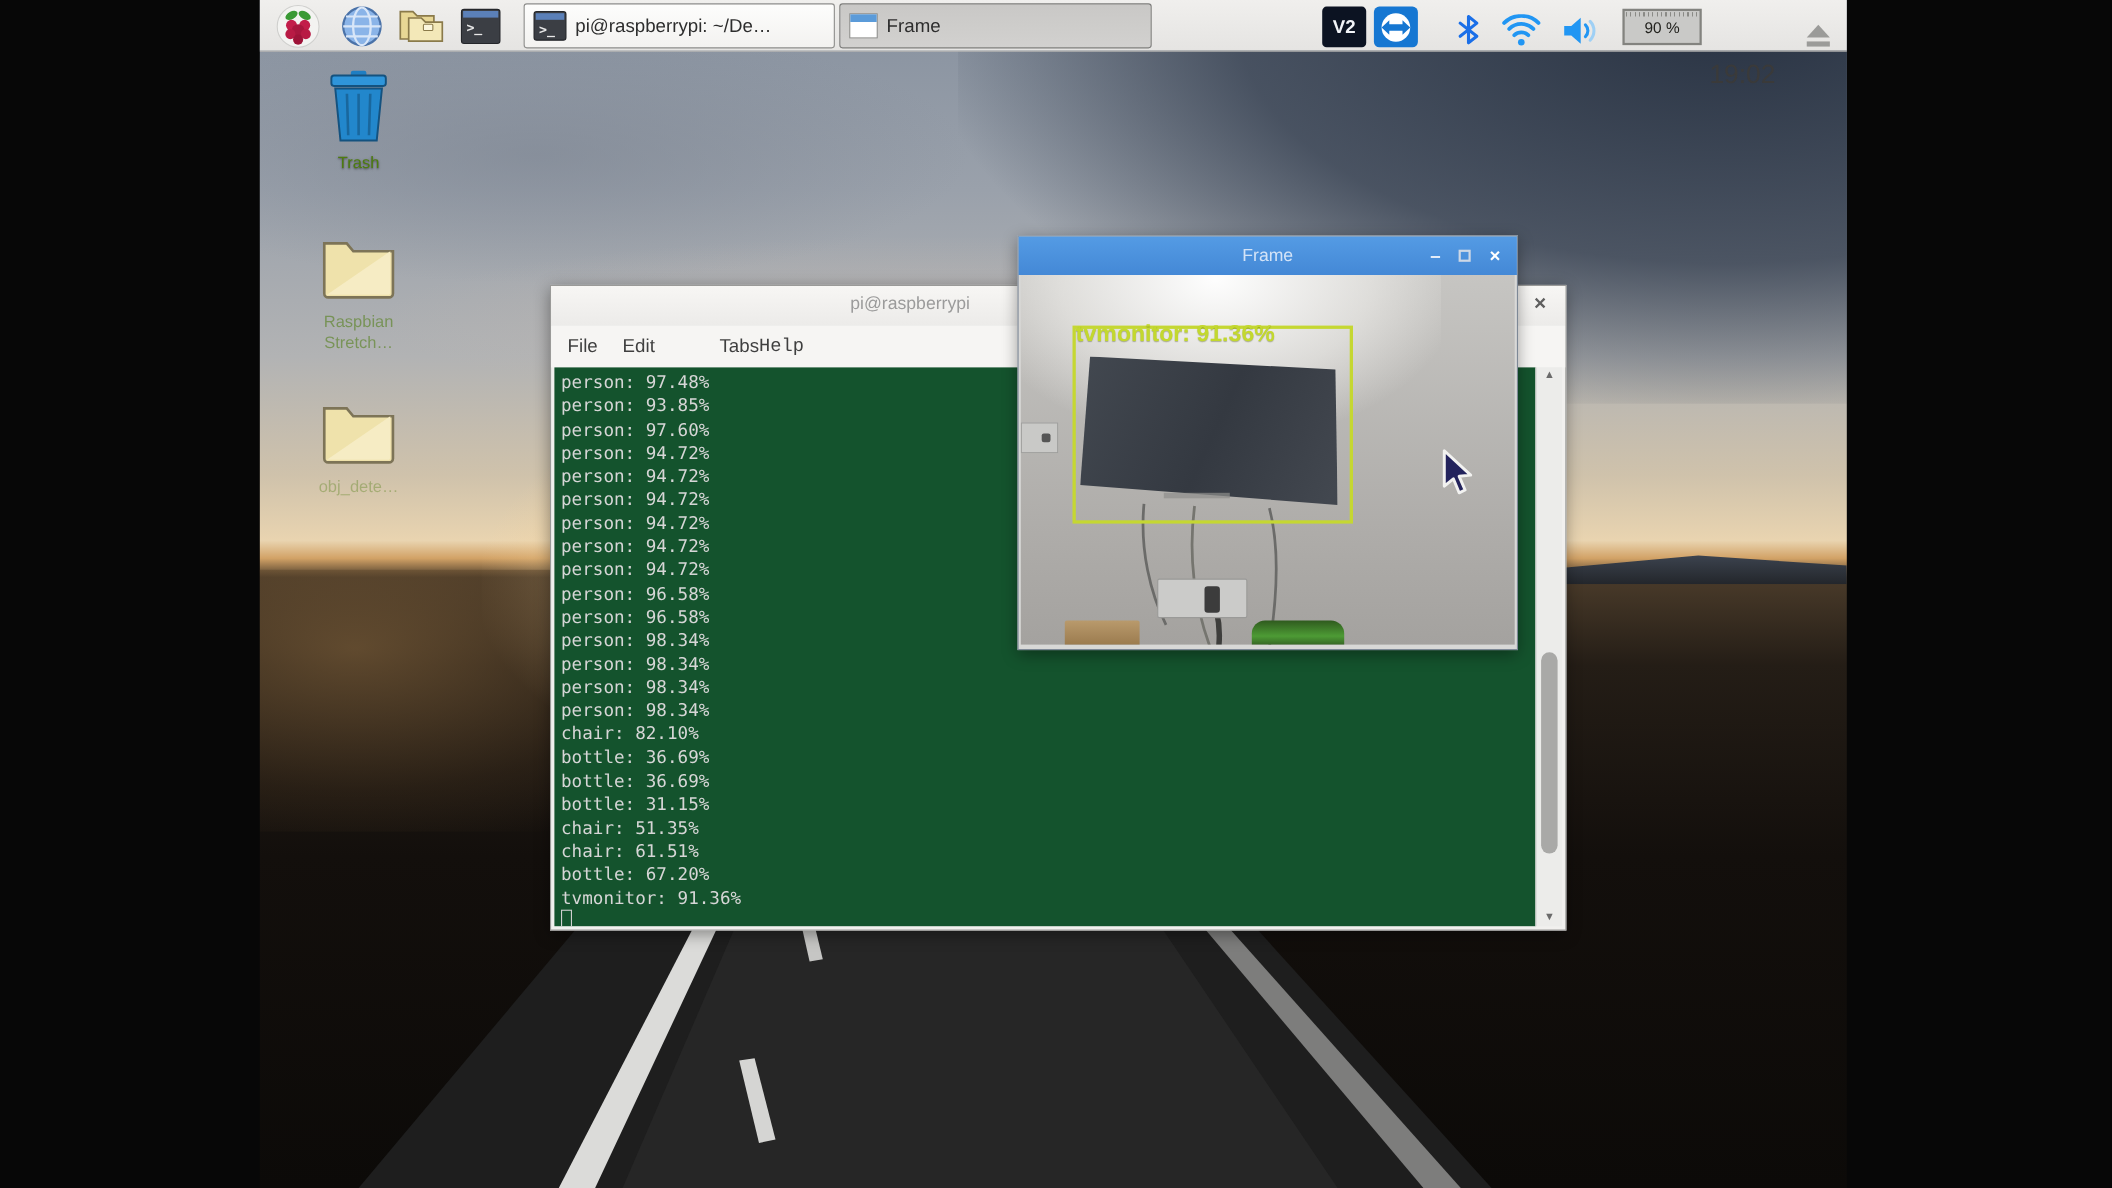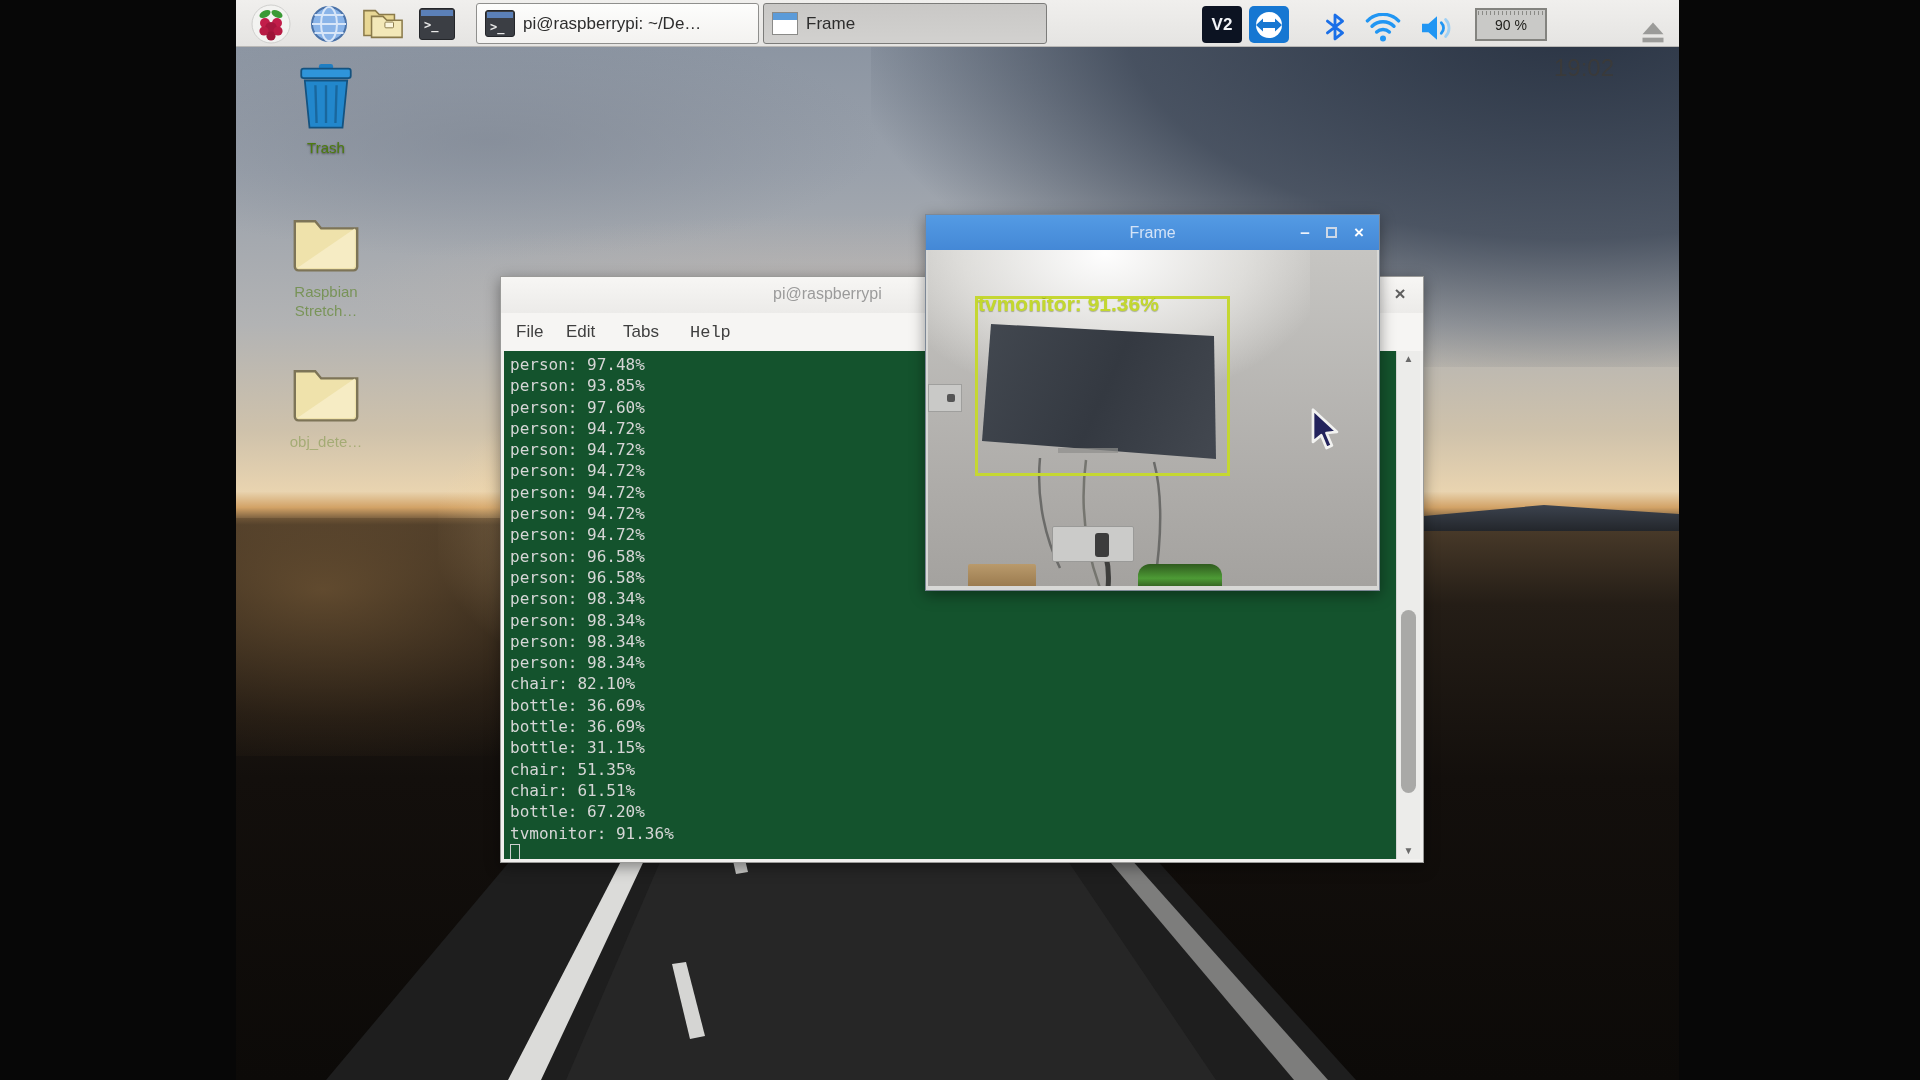"pi@raspberrypi" .term { top: 276px -> 259px }
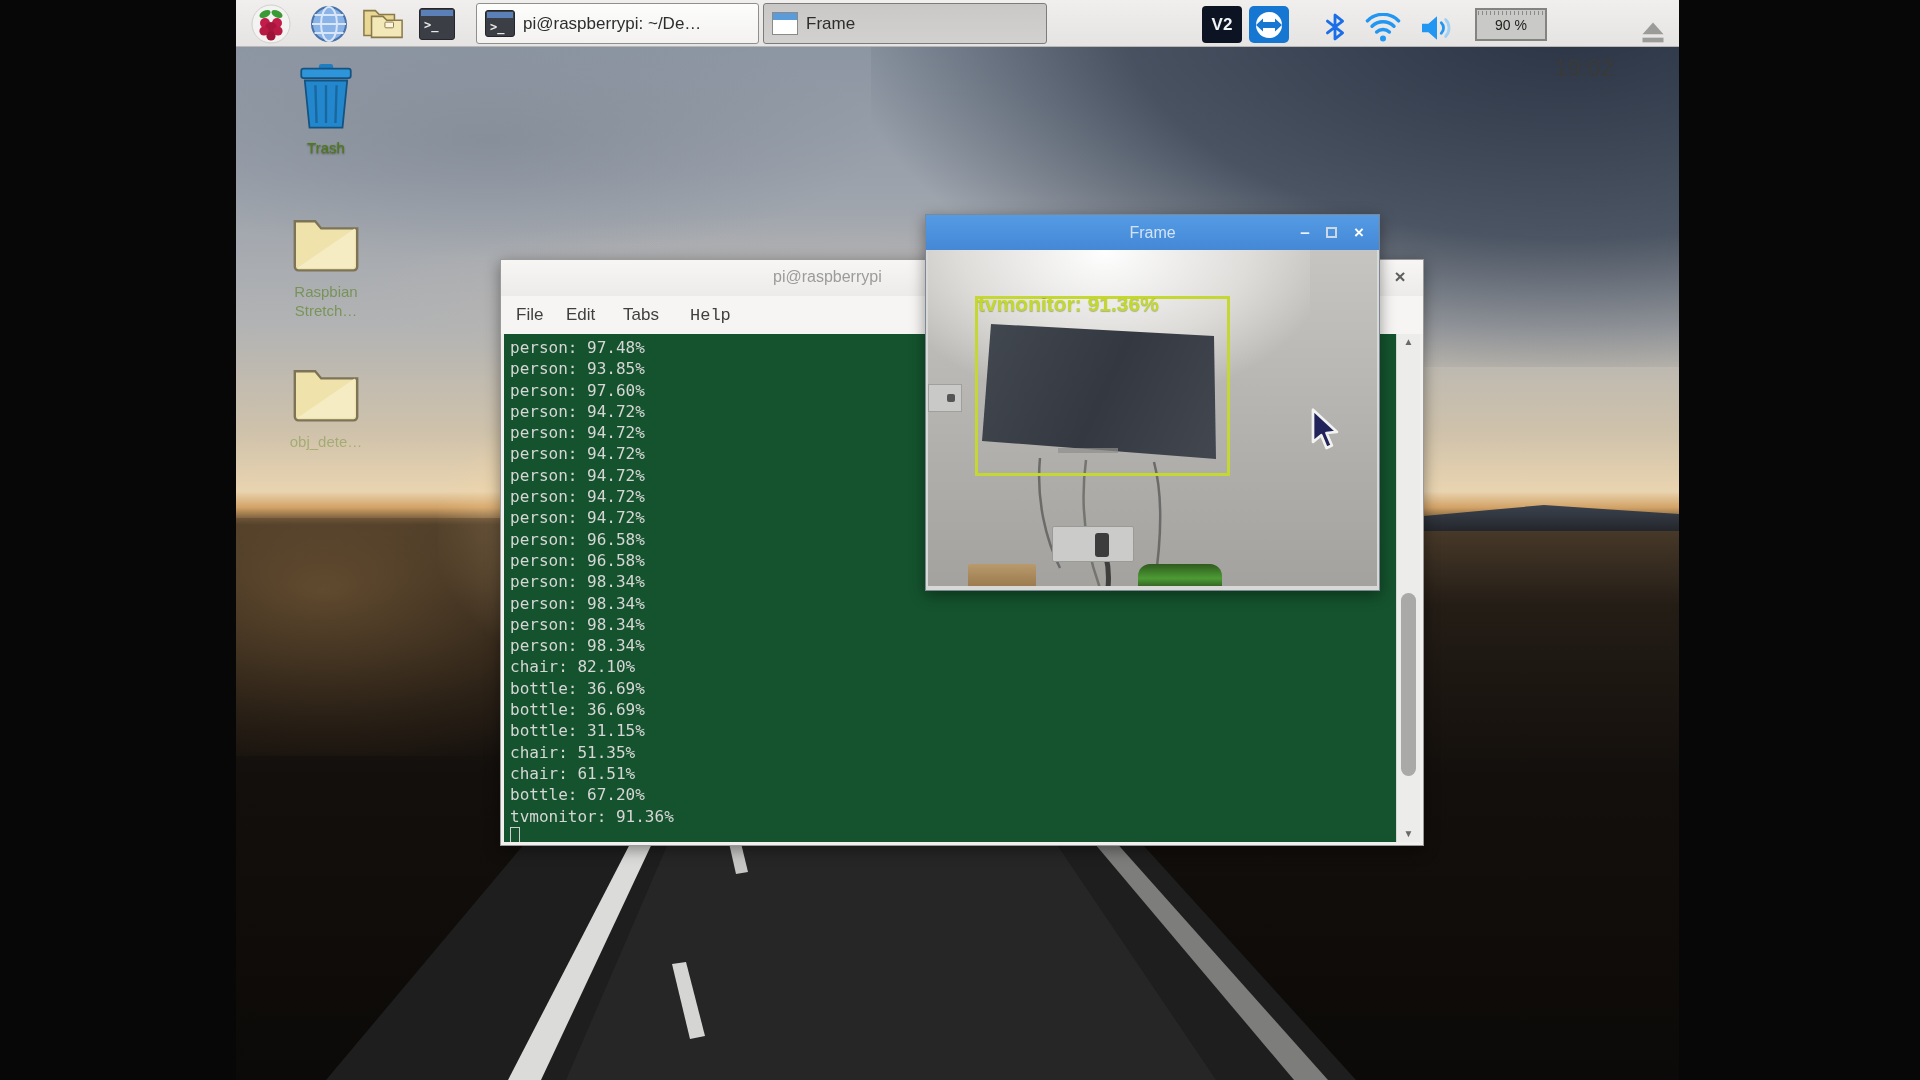"Tabs" .mi-tabs { text-align: none -> right }
